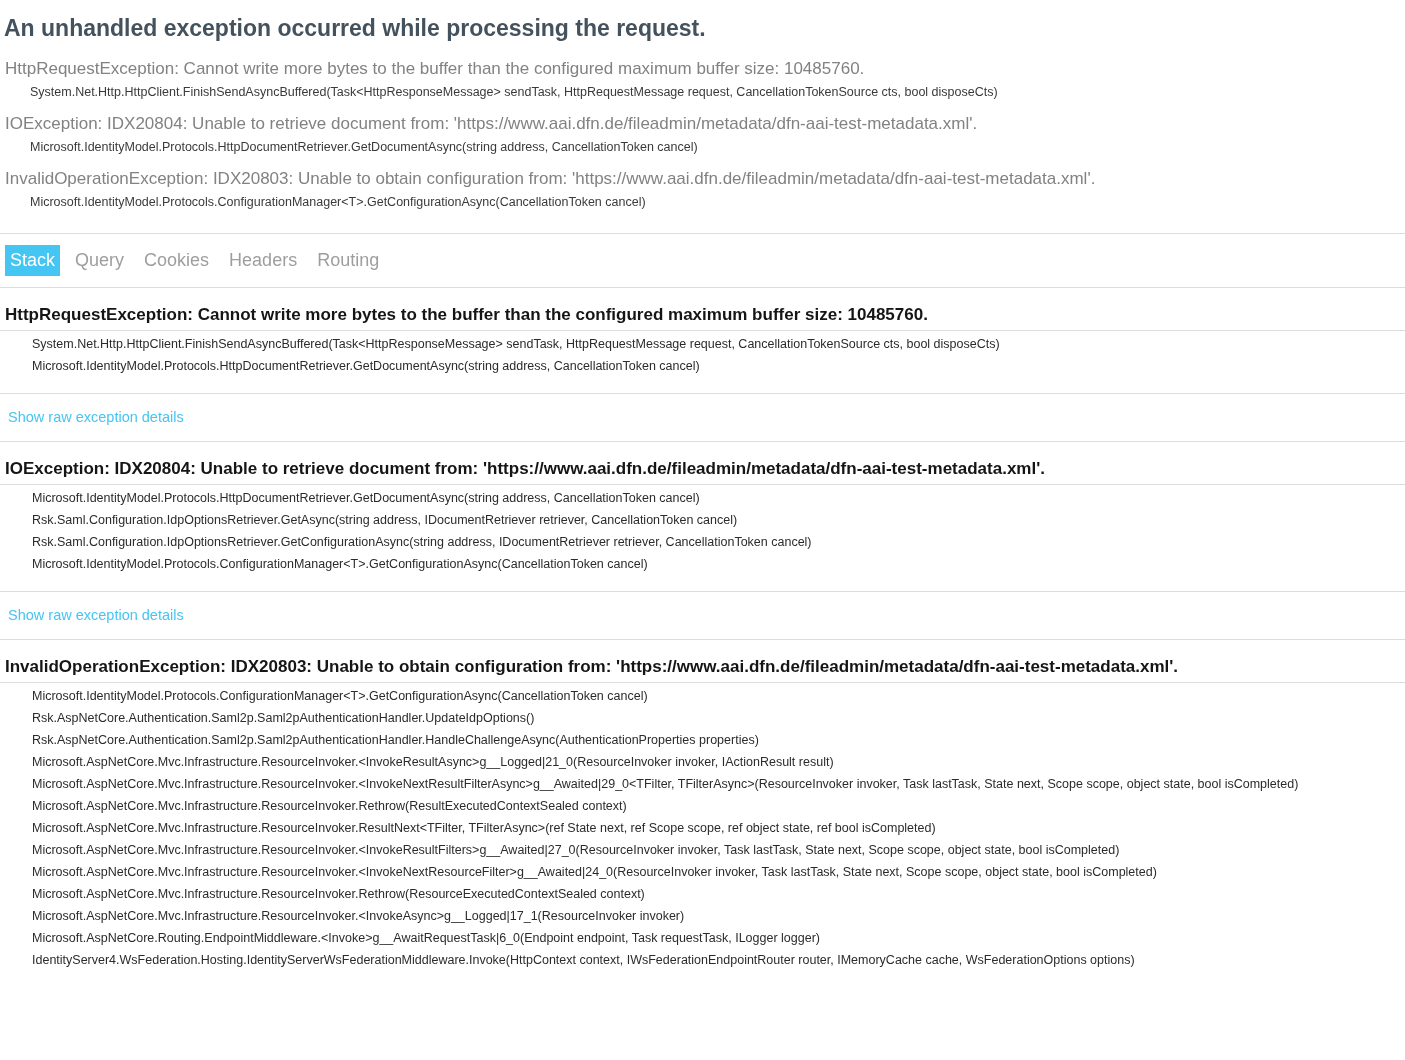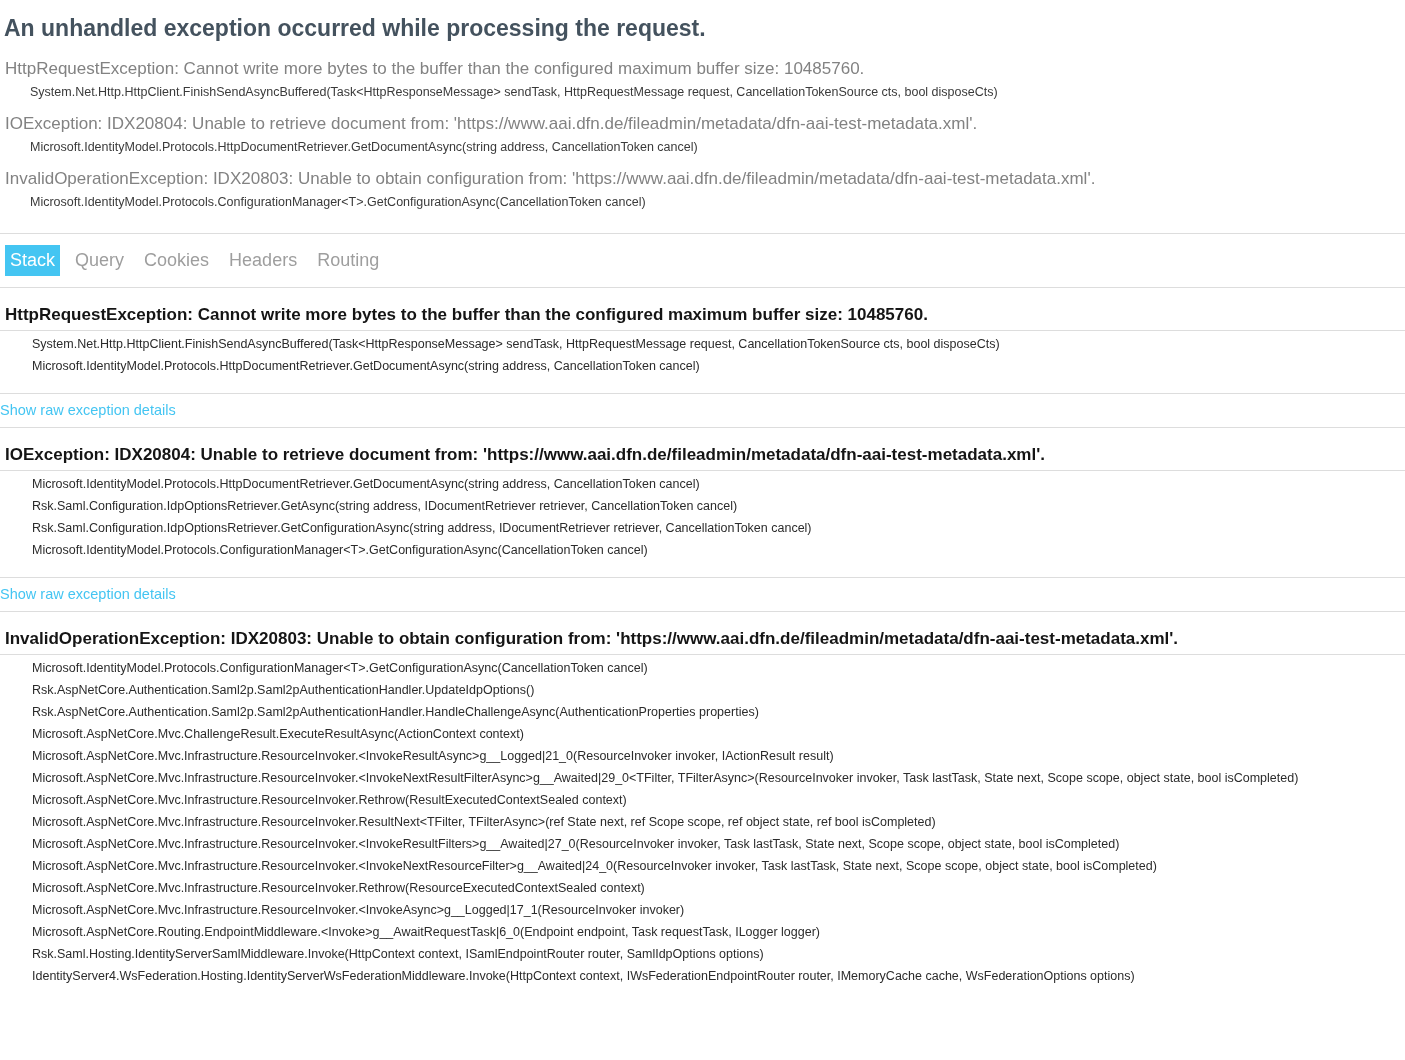"Show raw exception details" button.showRawException { margin: 0 -> 8px }
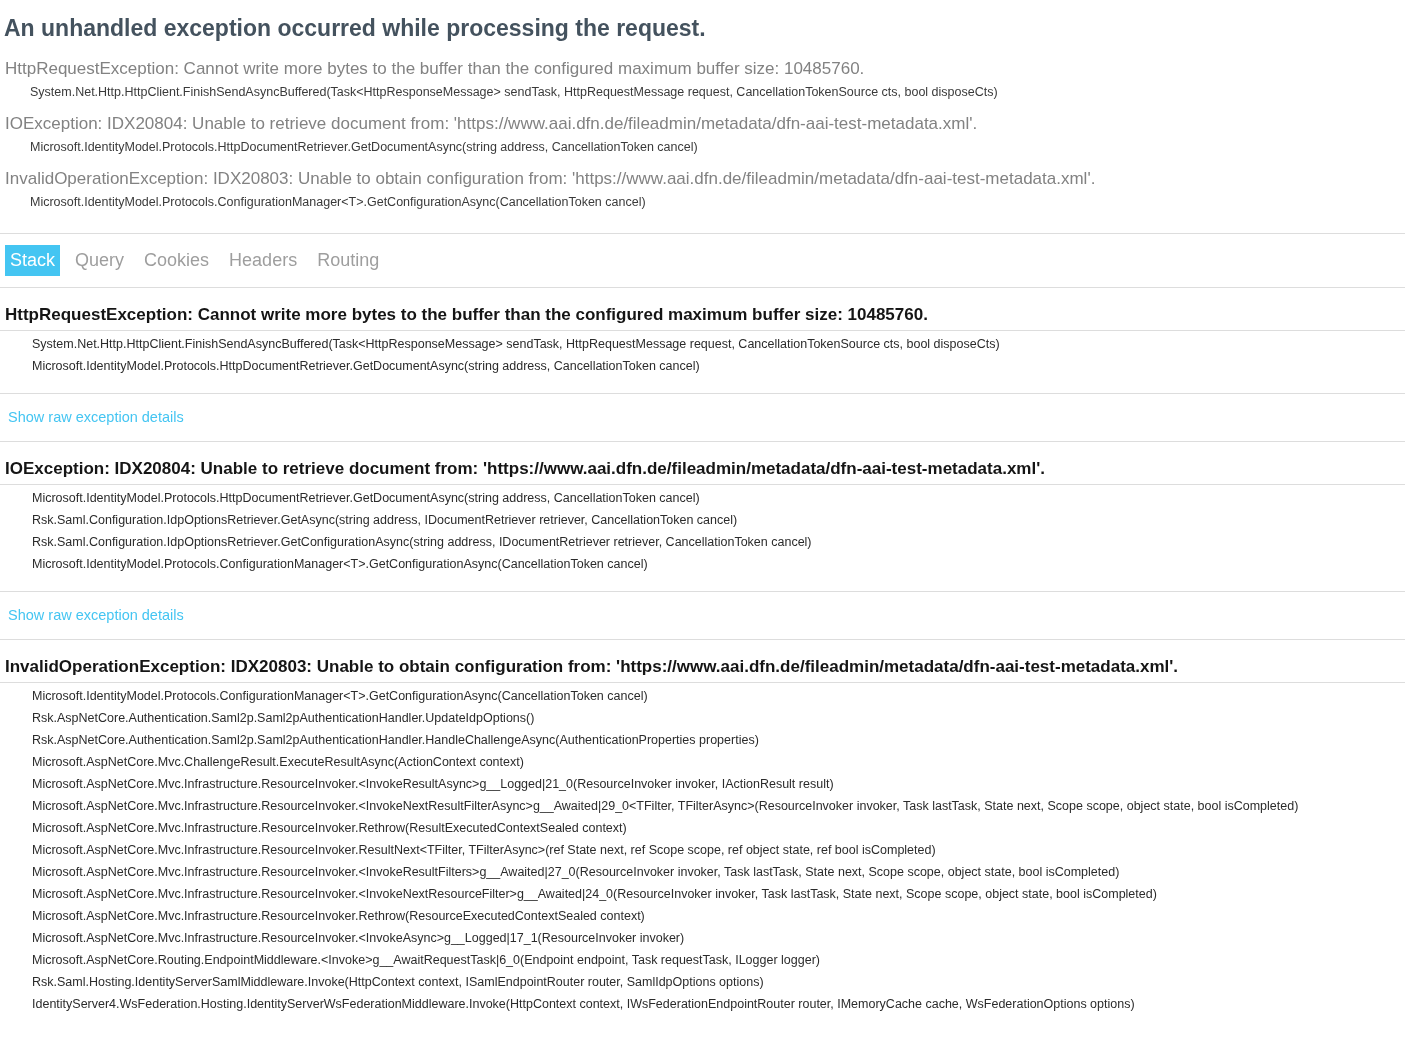"Microsoft.AspNetCore.Mvc.ChallengeResult" li.frame { html: <li> <h3>Microsoft.AspNetCore.Mvc.ChallengeResult.ExecuteResultAsync(ActionContext context)</h3> </li> -> none }
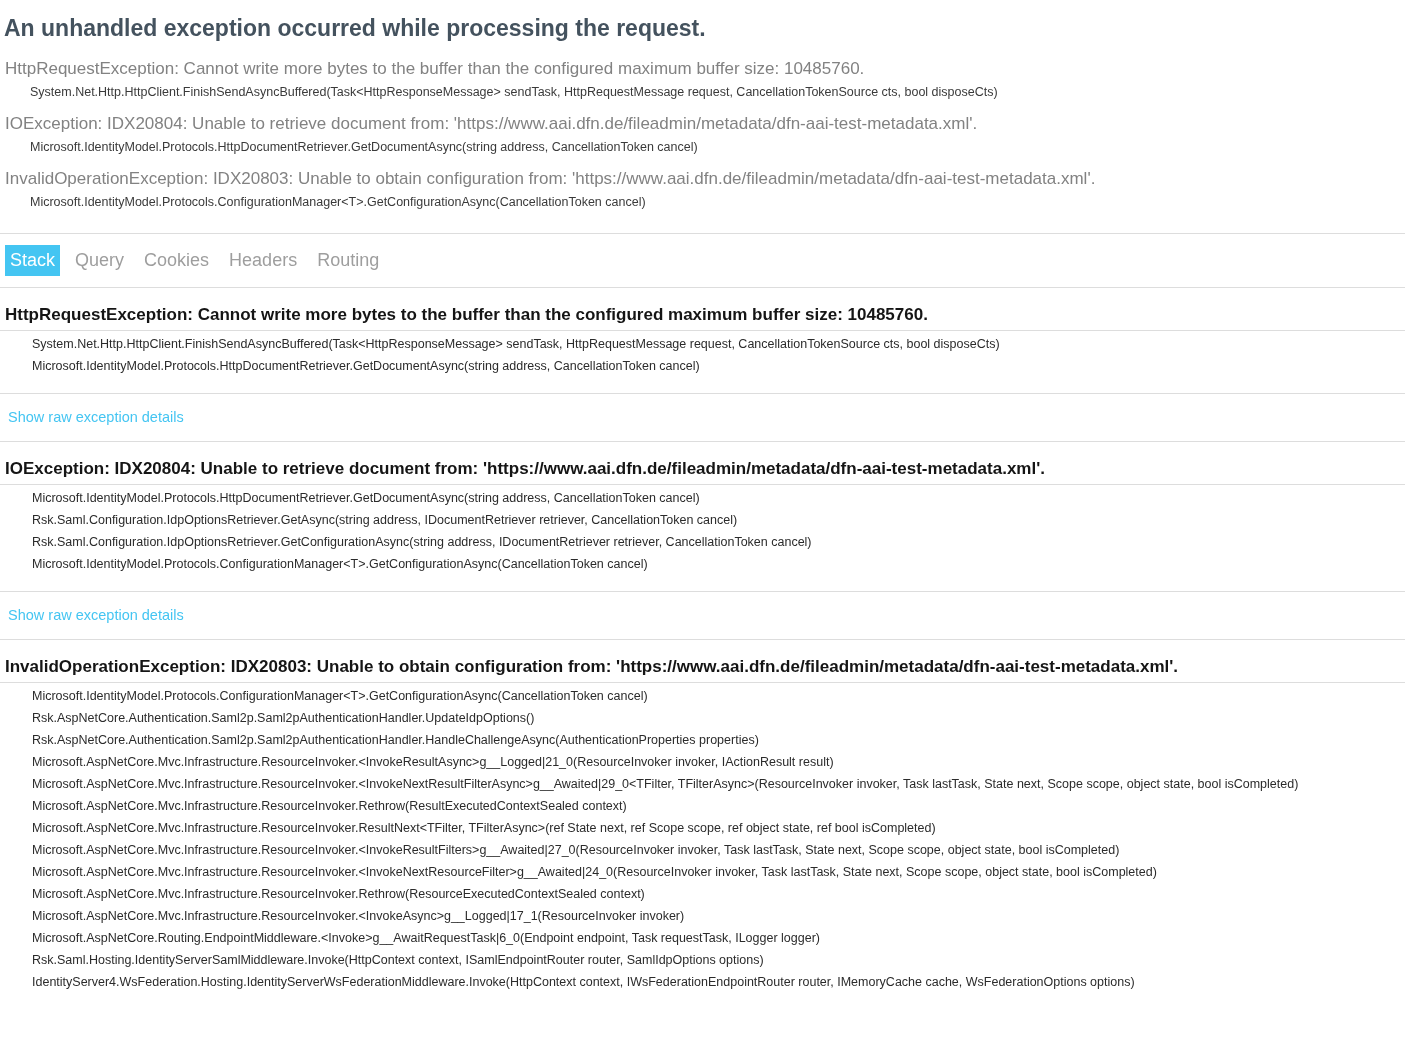"Rsk.Saml.Hosting.IdentityServerSamlMiddl" li.frame { html: <li> <h3>Rsk.Saml.Hosting.IdentityServerSamlMiddleware.Invoke(HttpContext context, ISamlEndpointRouter router, SamlIdpOptions options)</h3> </li> -> none }
